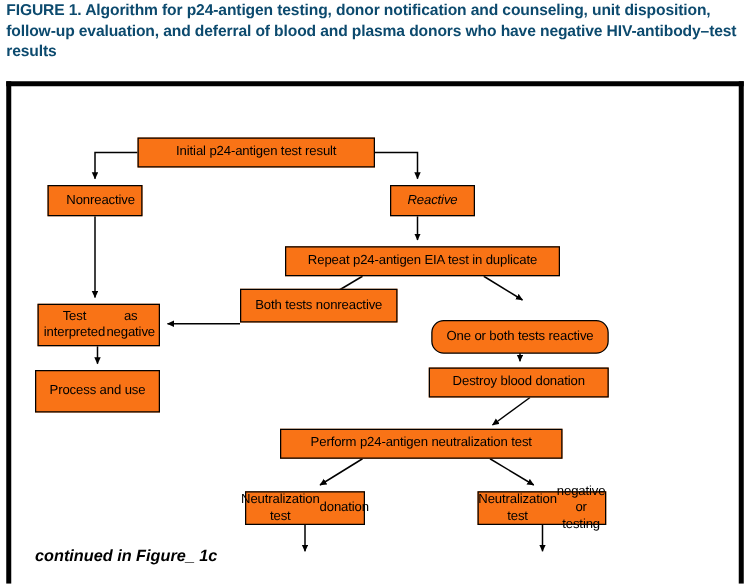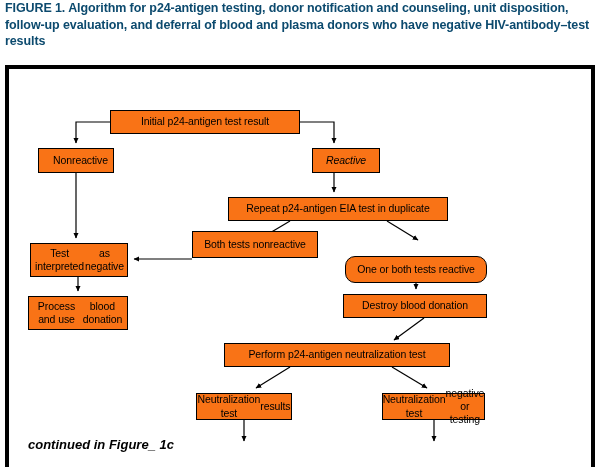"blood donation" span { html: <span>blood donation</span> -> none }
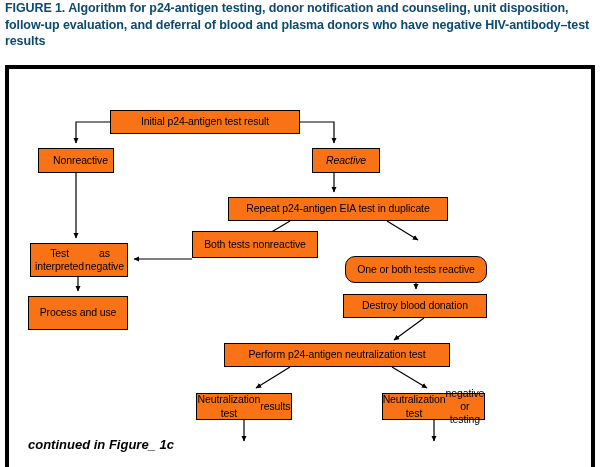"results" span { text: results -> donation }
